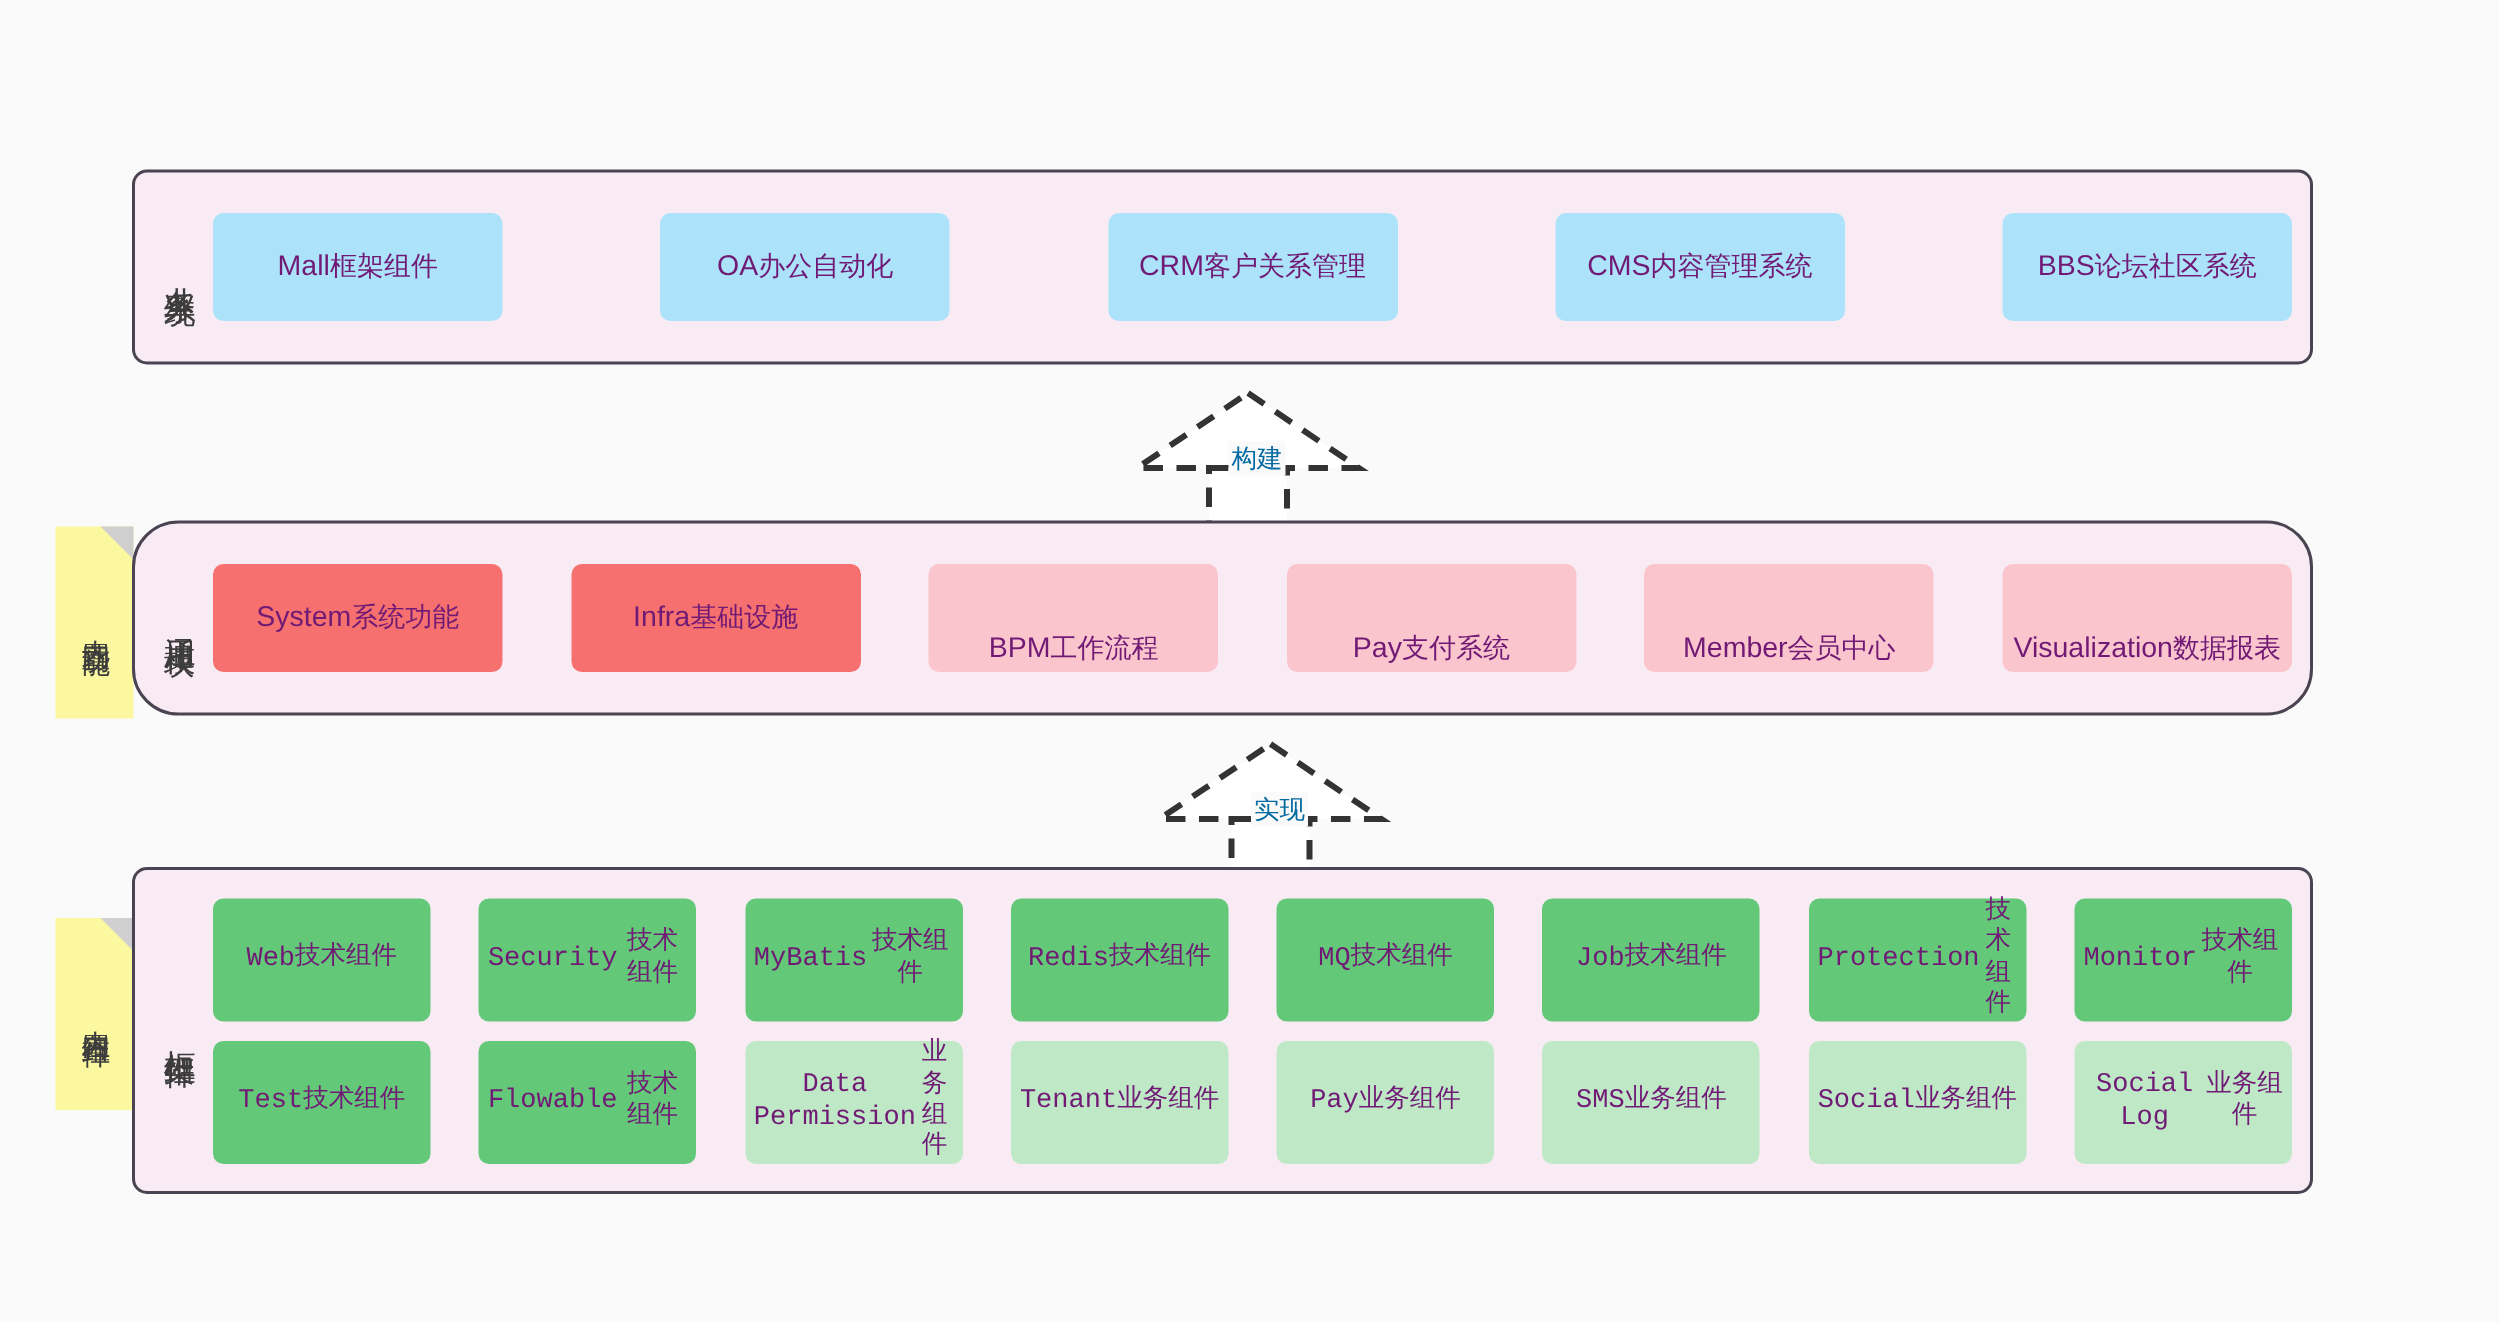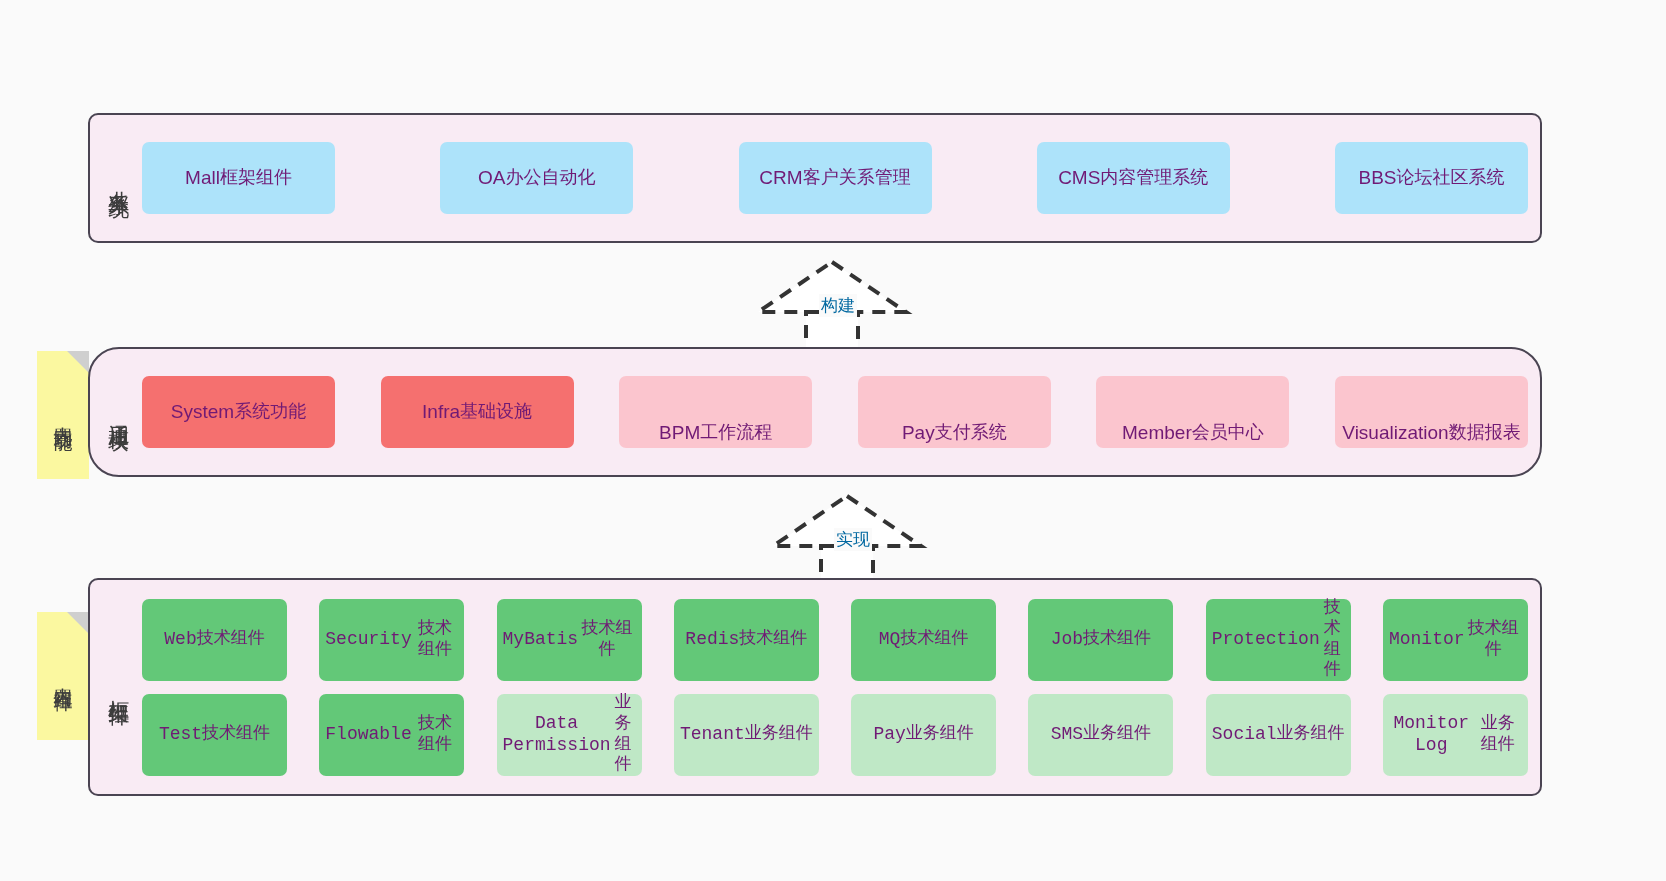"Monitor Log" span.en { text: Monitor -> Social }
